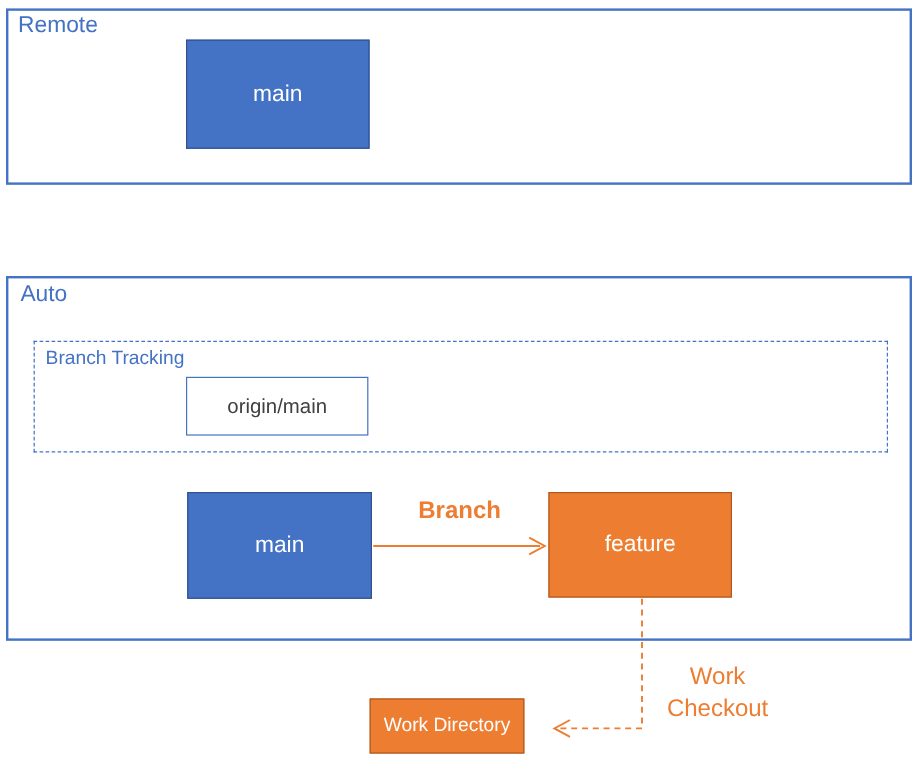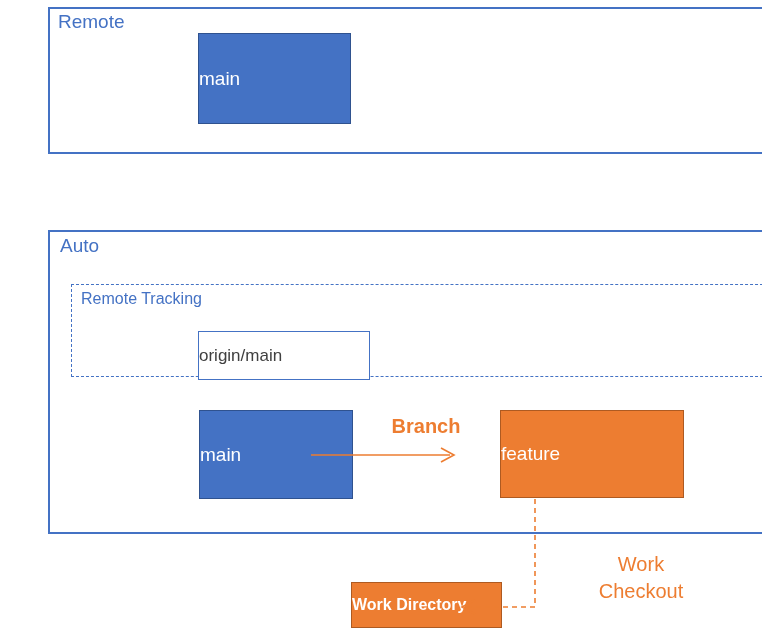"Remote" .abs { margin-left: 43px -> none }
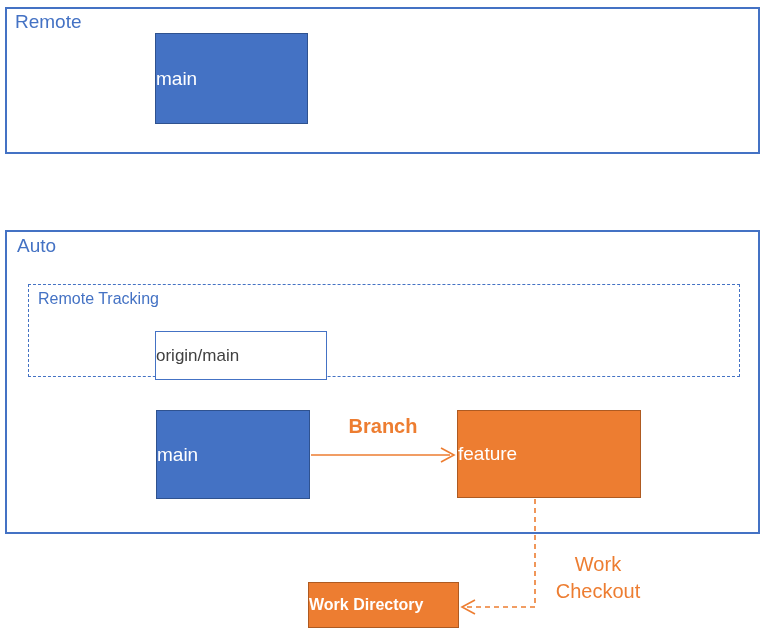"main" .node { justify-content: none -> center }
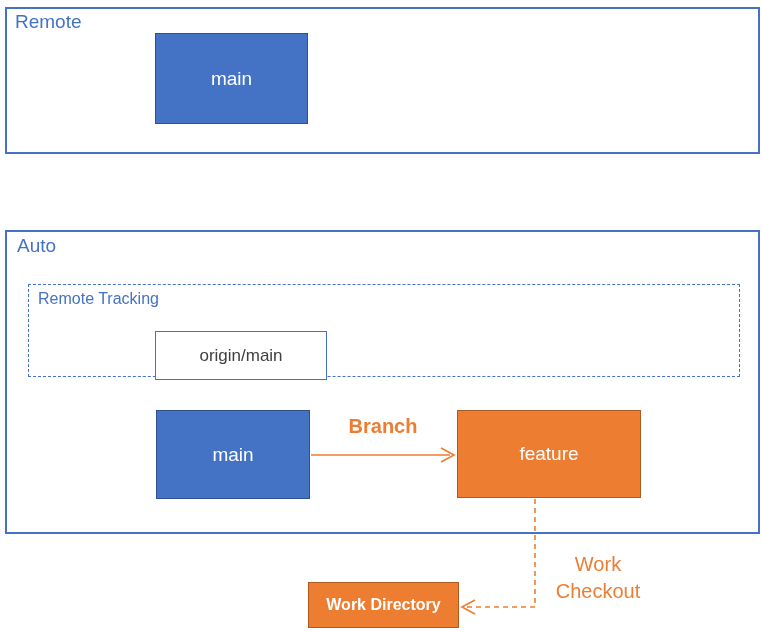"Remote Tracking" div.abs { text: Remote -> Branch }
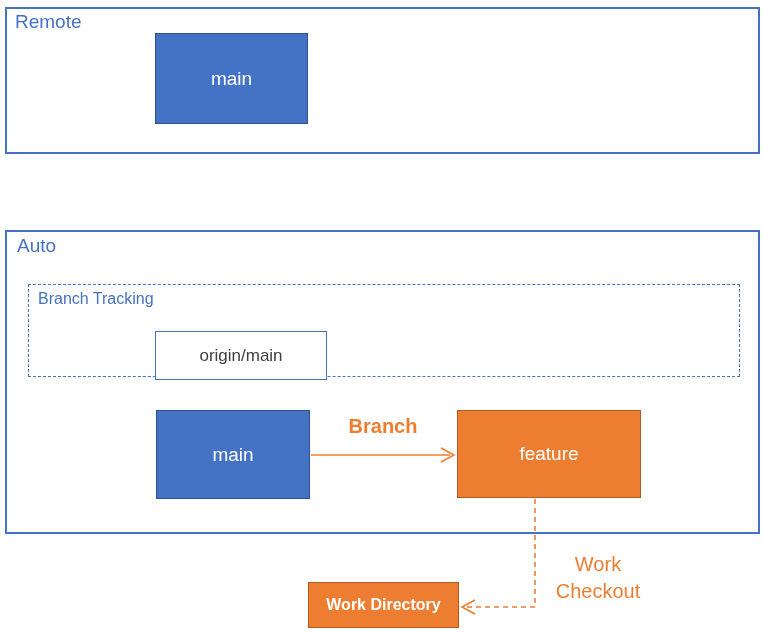"origin/main" .origin-main-node { top: 331px -> 314px; width: 172px -> 152px }
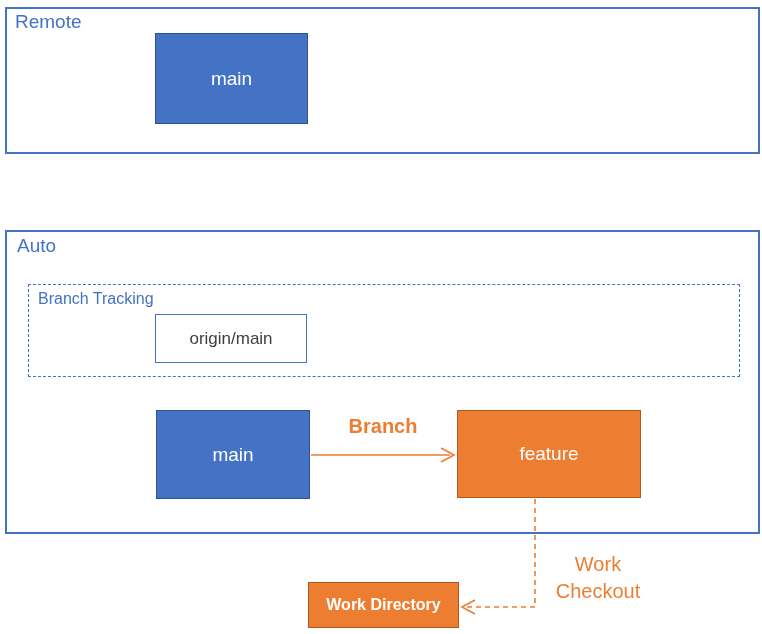"feature" .feature-node { width: 184px -> 153px }
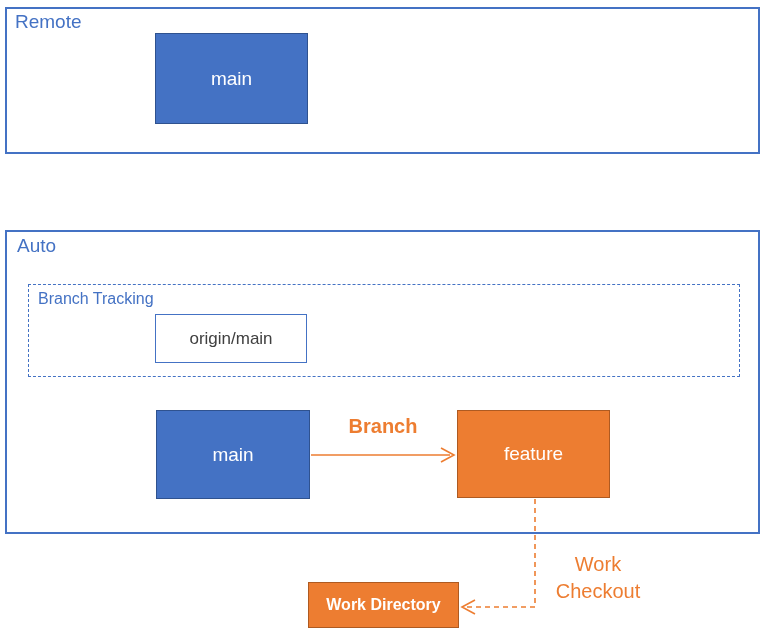"Work Directory" .workdir-node { font-weight: bold -> none; width: 151px -> 129px }
